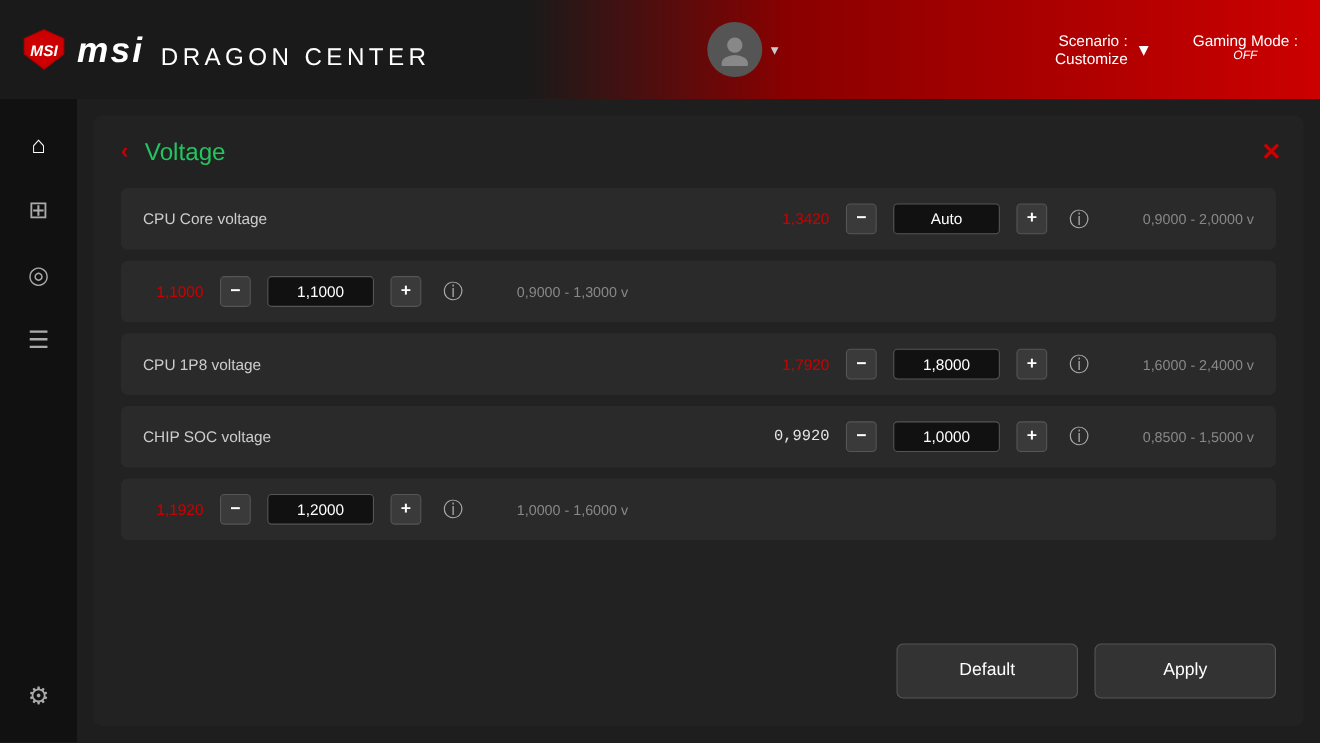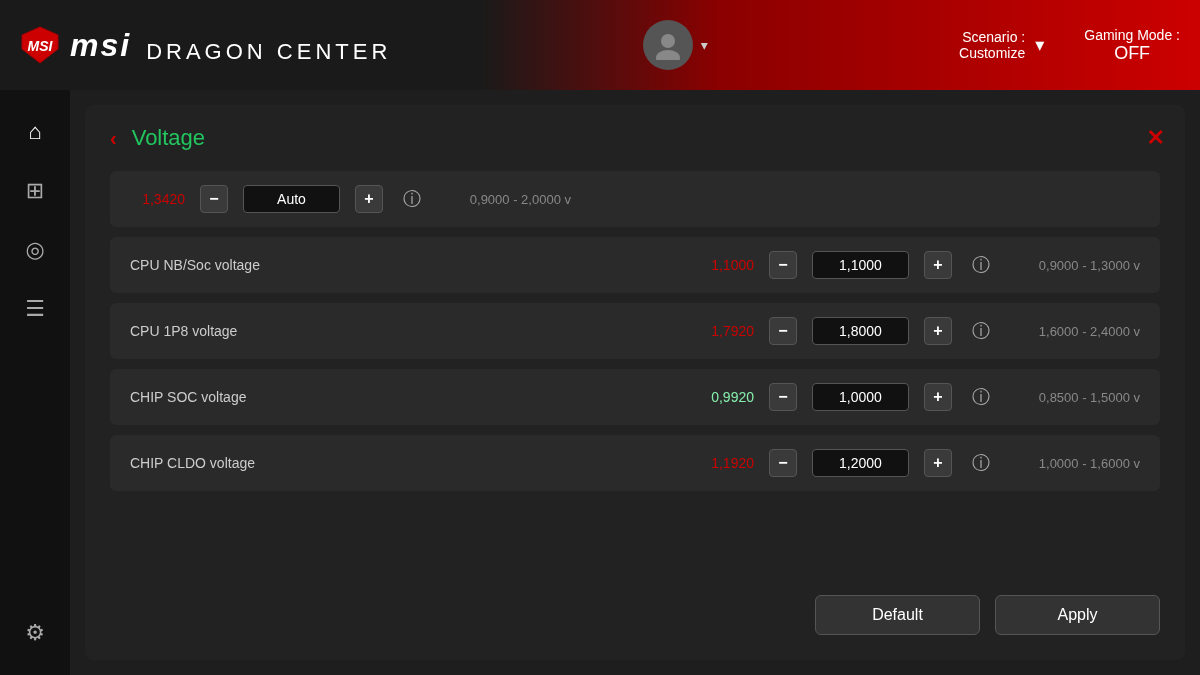"OFF" .gaming-mode-value { font-size: 18px -> 11px; font-style: none -> italic }
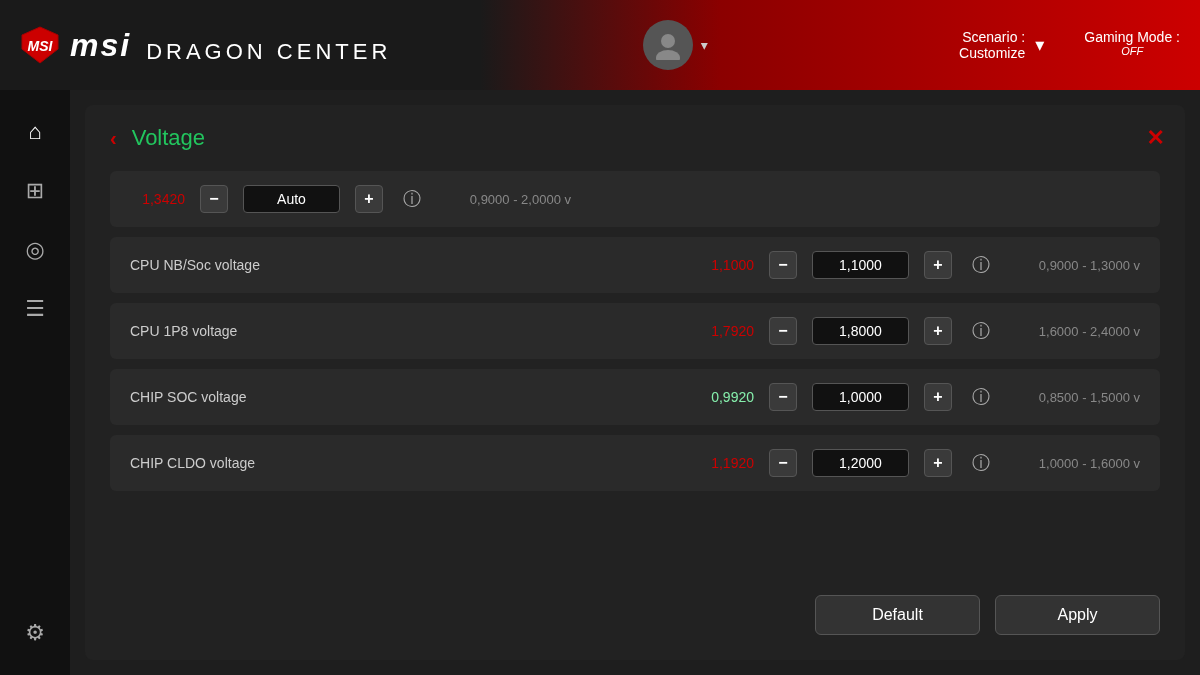"CPU Core voltage" span.voltage-name { html: none -> <span>CPU Core voltage</span> }
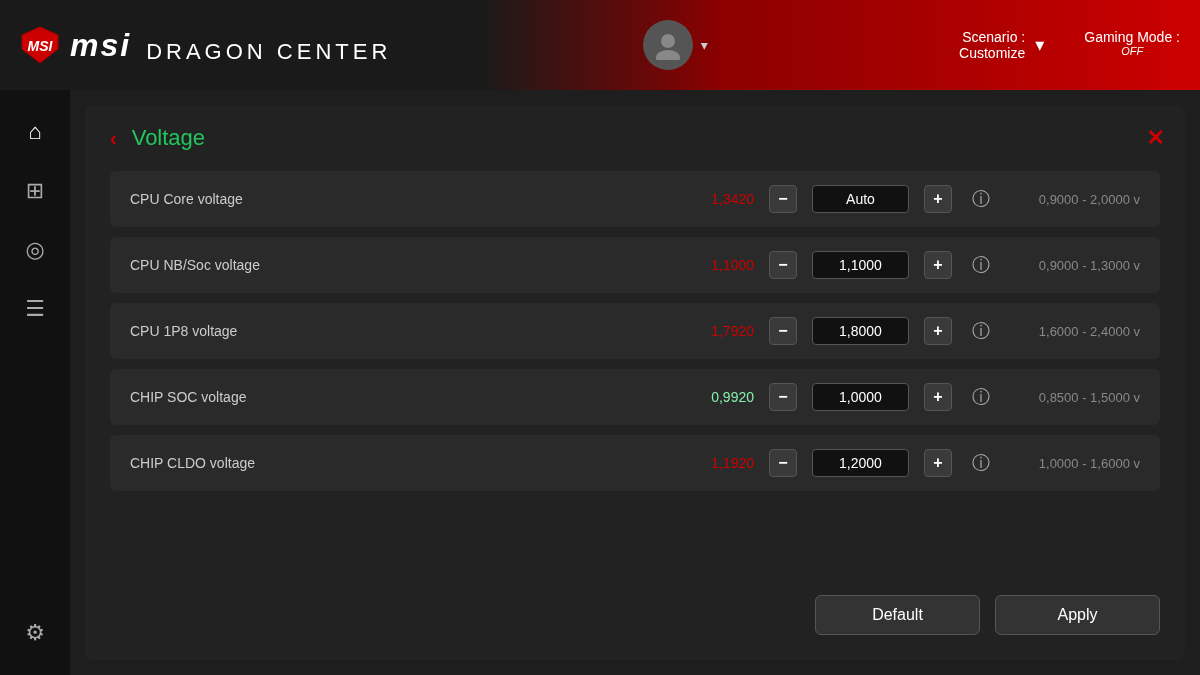"CPU NB/Soc voltage" span.voltage-name { html: <span>CPU NB/Soc voltage</span> -> none }
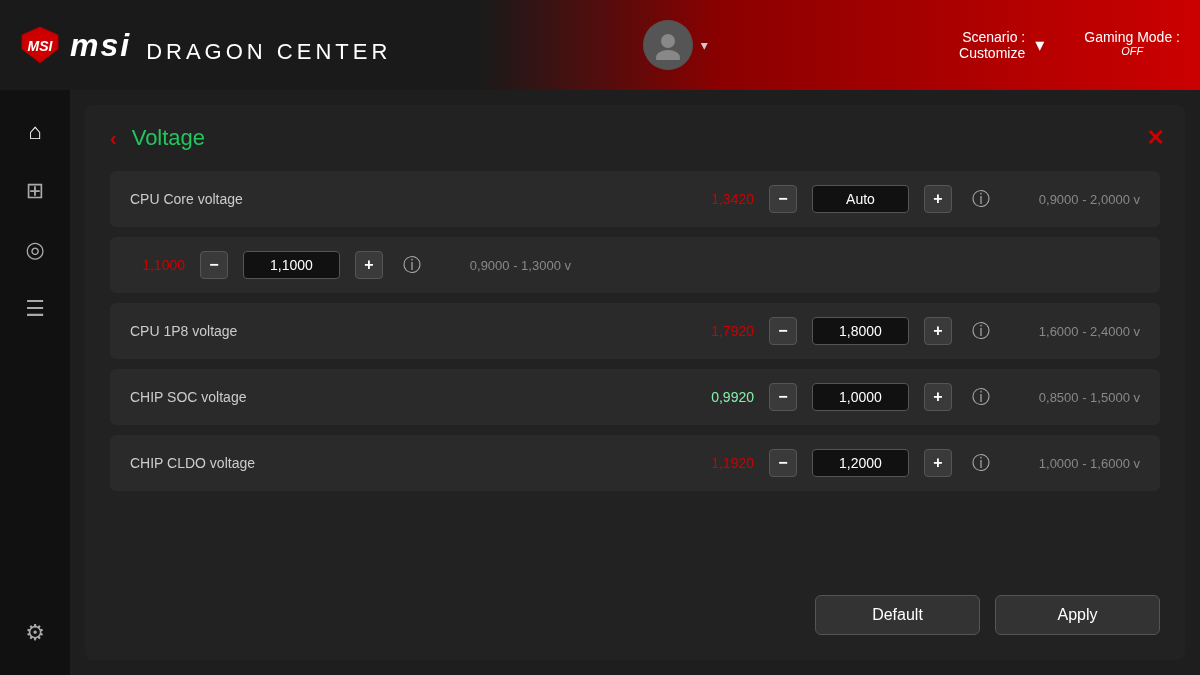"0,9920" span.voltage-current { color: #86efac -> #e5e5e5; font-family: none -> Liberation Mono, monospace }
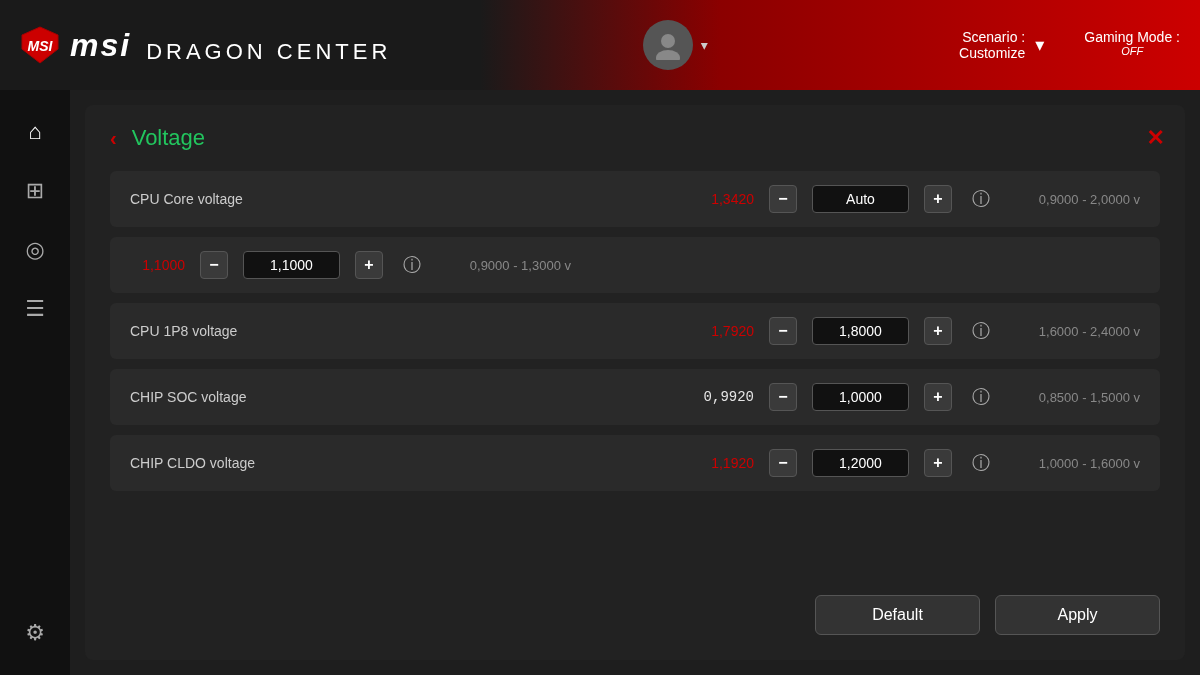"CHIP CLDO voltage" span.voltage-name { html: <span>CHIP CLDO voltage</span> -> none }
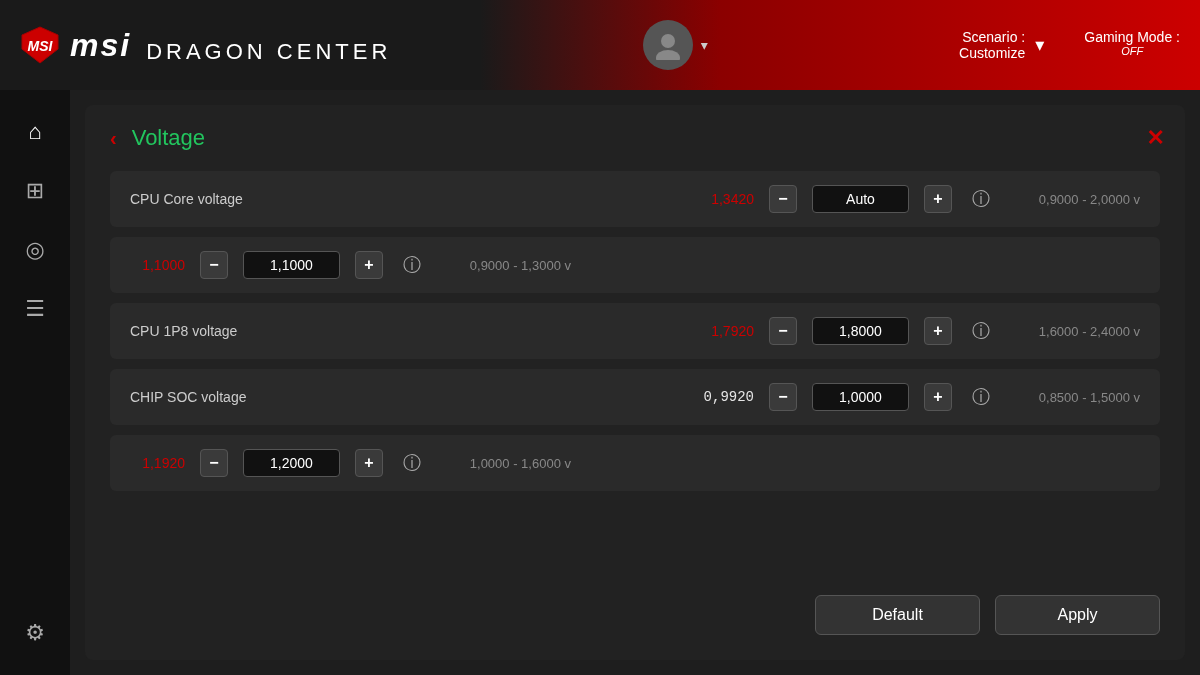"Default" .action-btn { height: 40px -> 50px }
